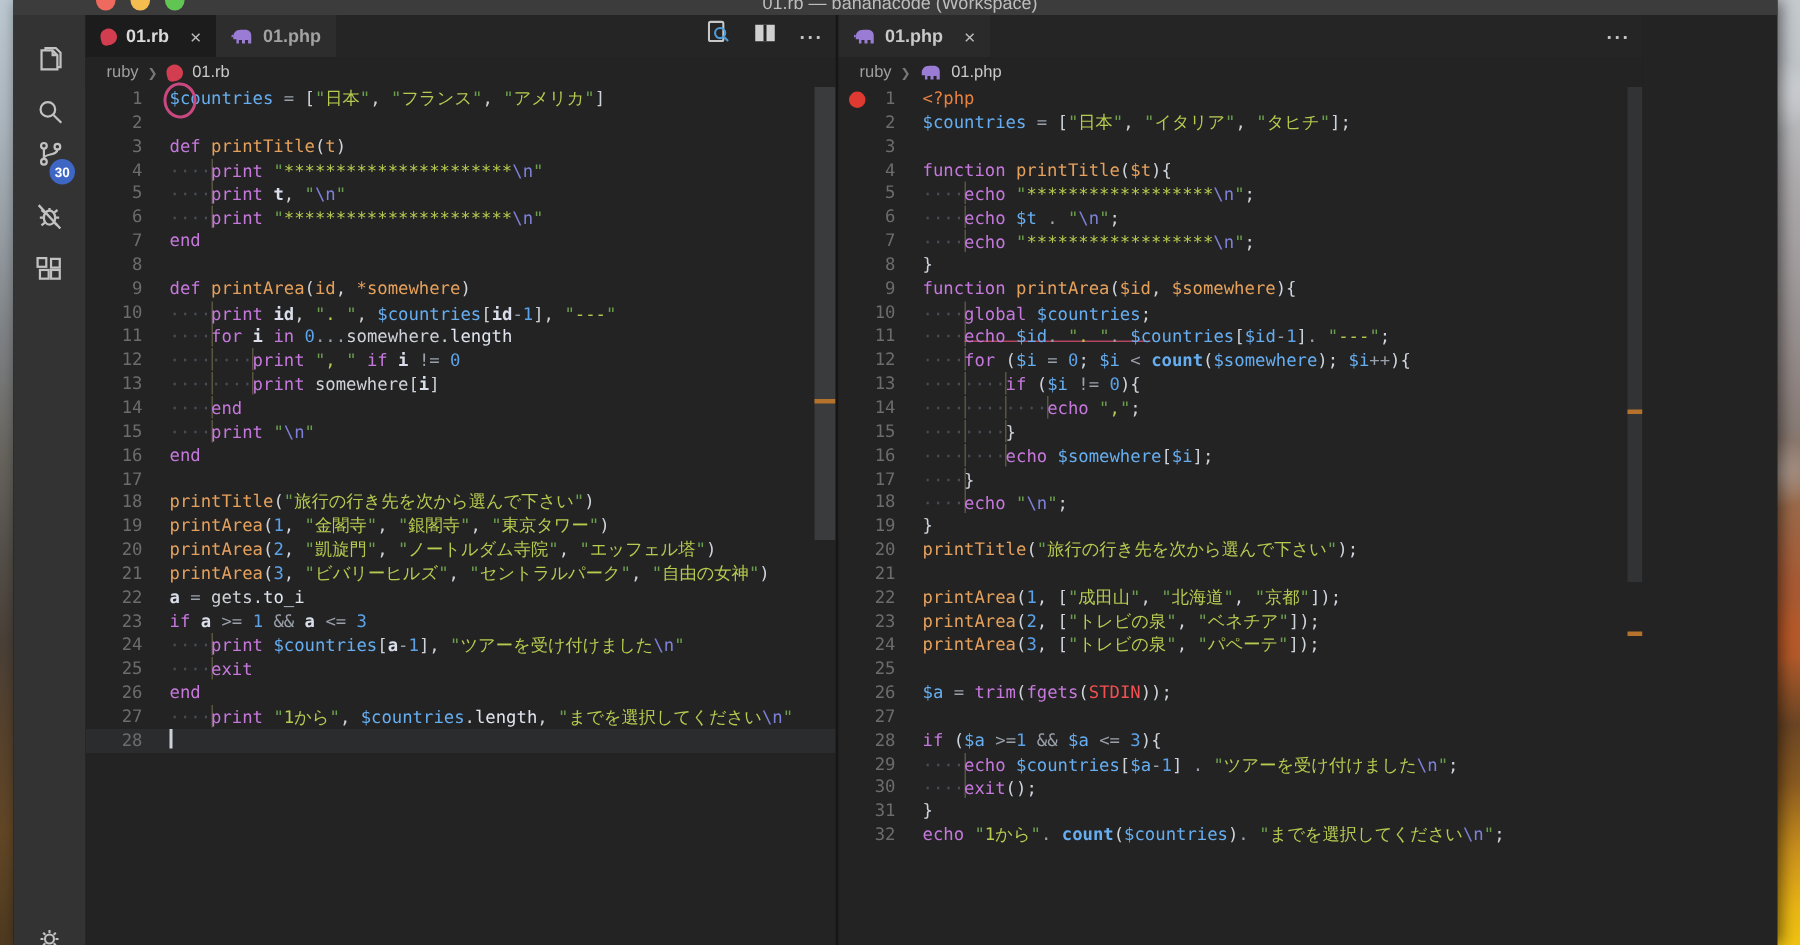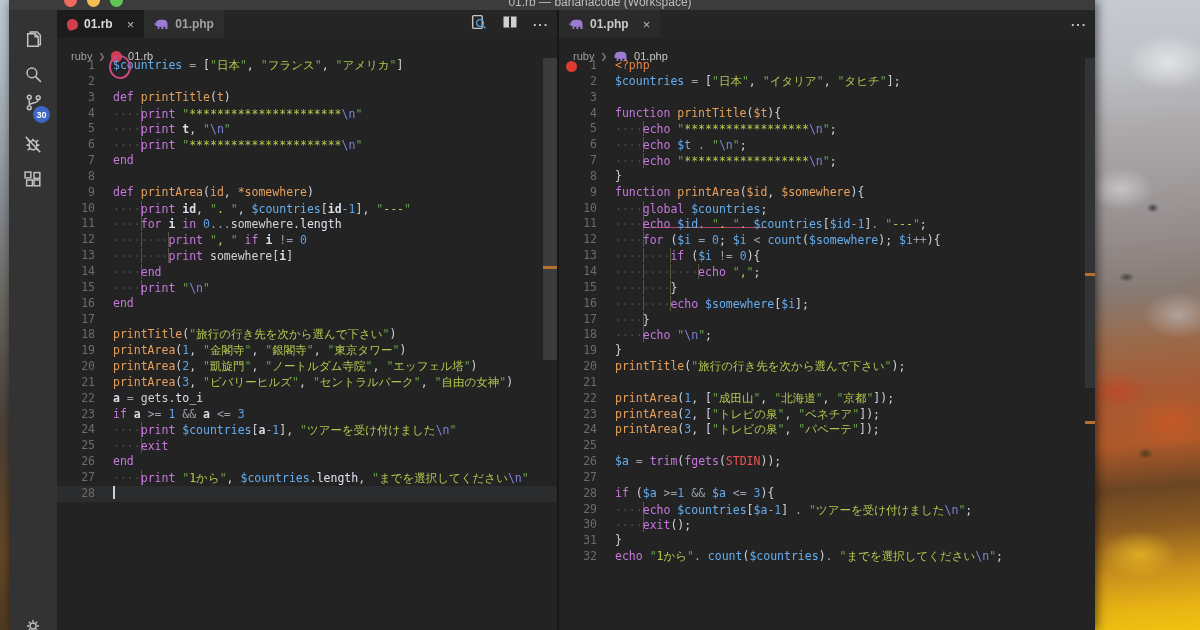"01.rb — bananacode (Workspace)" .window { width: 1086px -> 1176px }
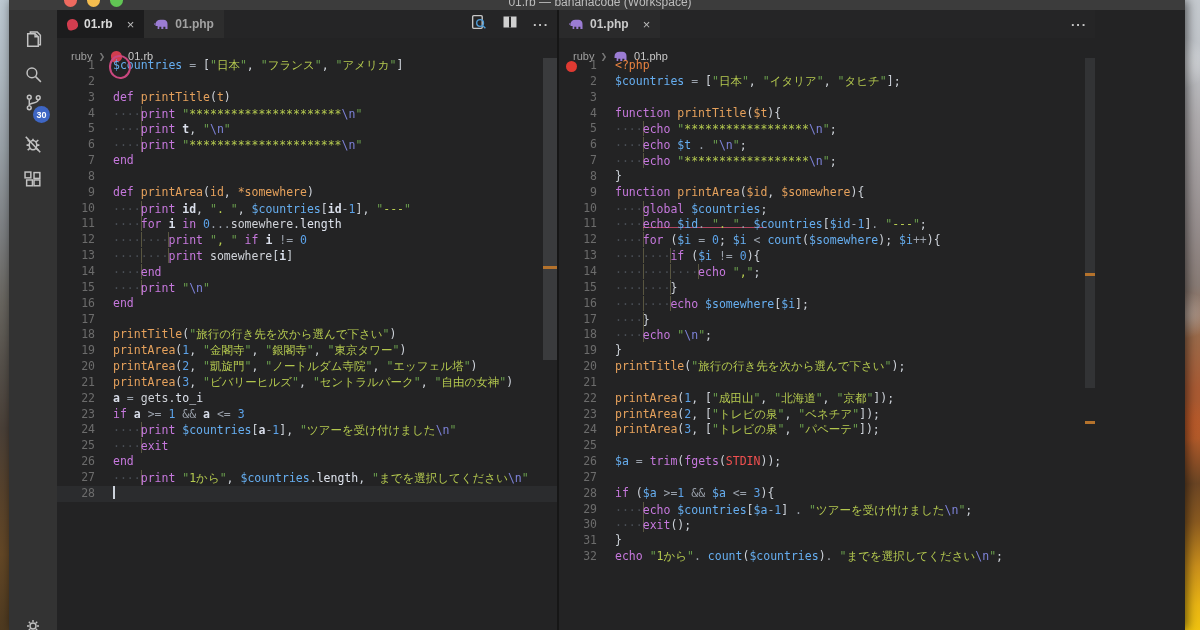"ruby" .breadcrumb { margin-top: 8px -> none }
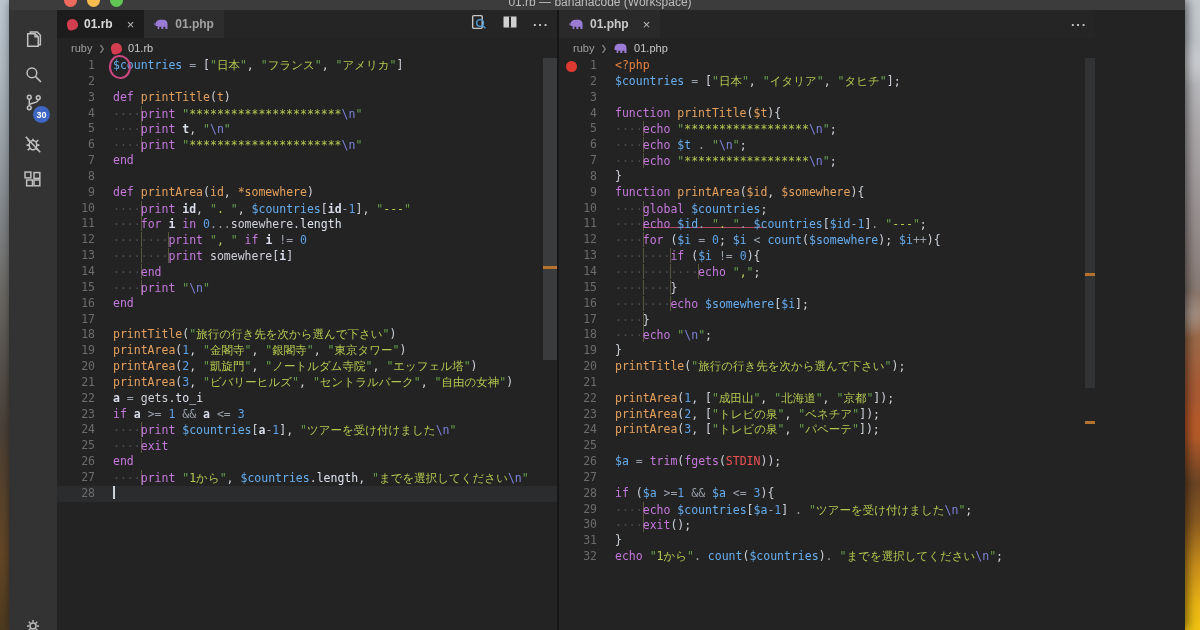"count" .ct { font-weight: none -> bold }
